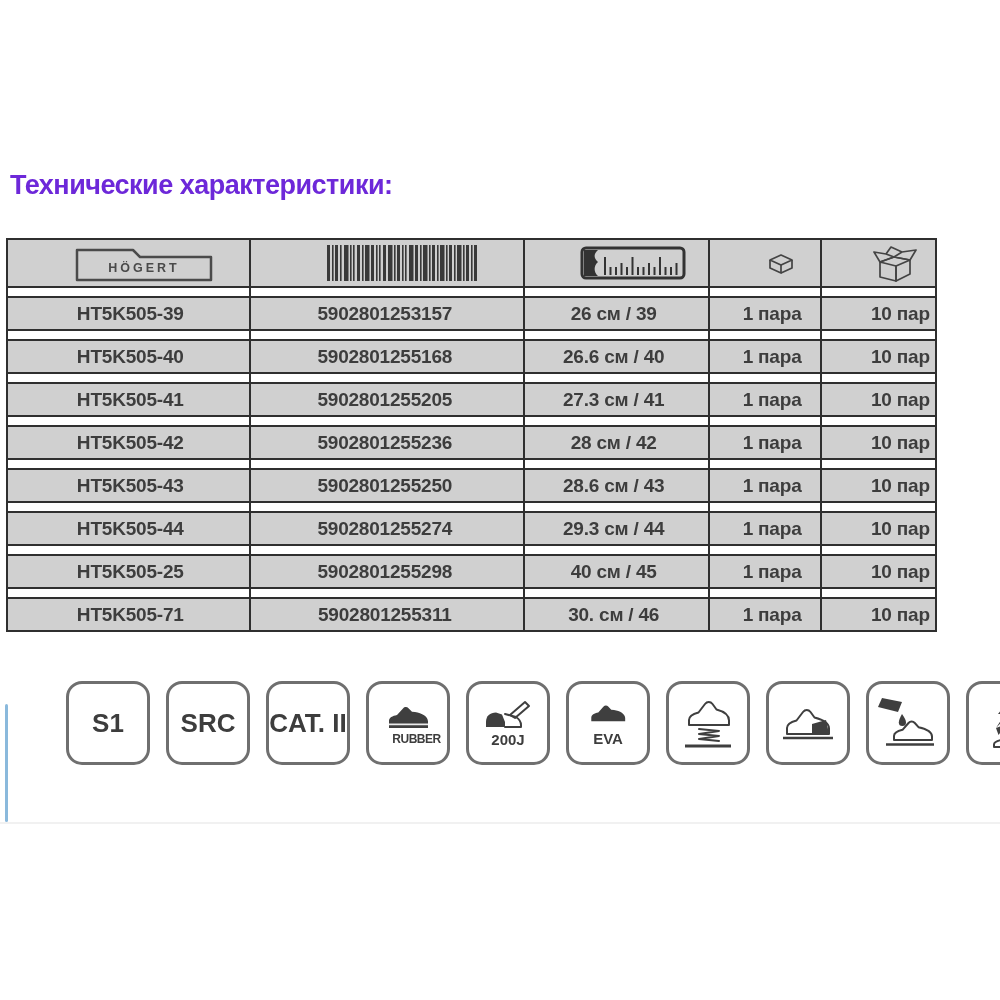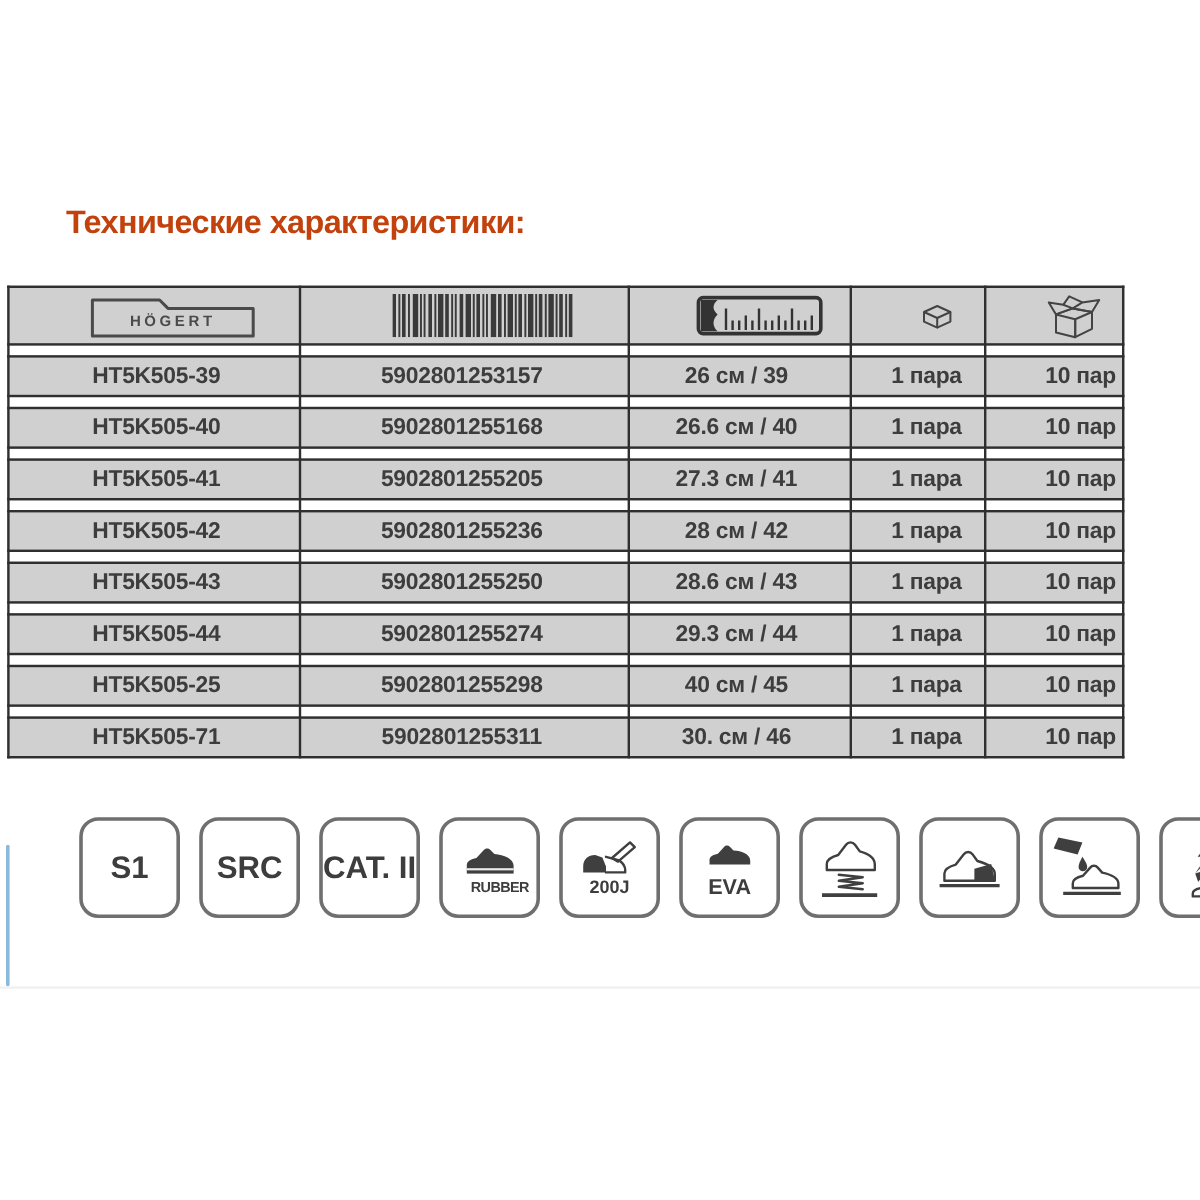"Технические характеристики:" div.page-title { color: #c2410c -> #6d28d9; margin-left: 45px -> none }
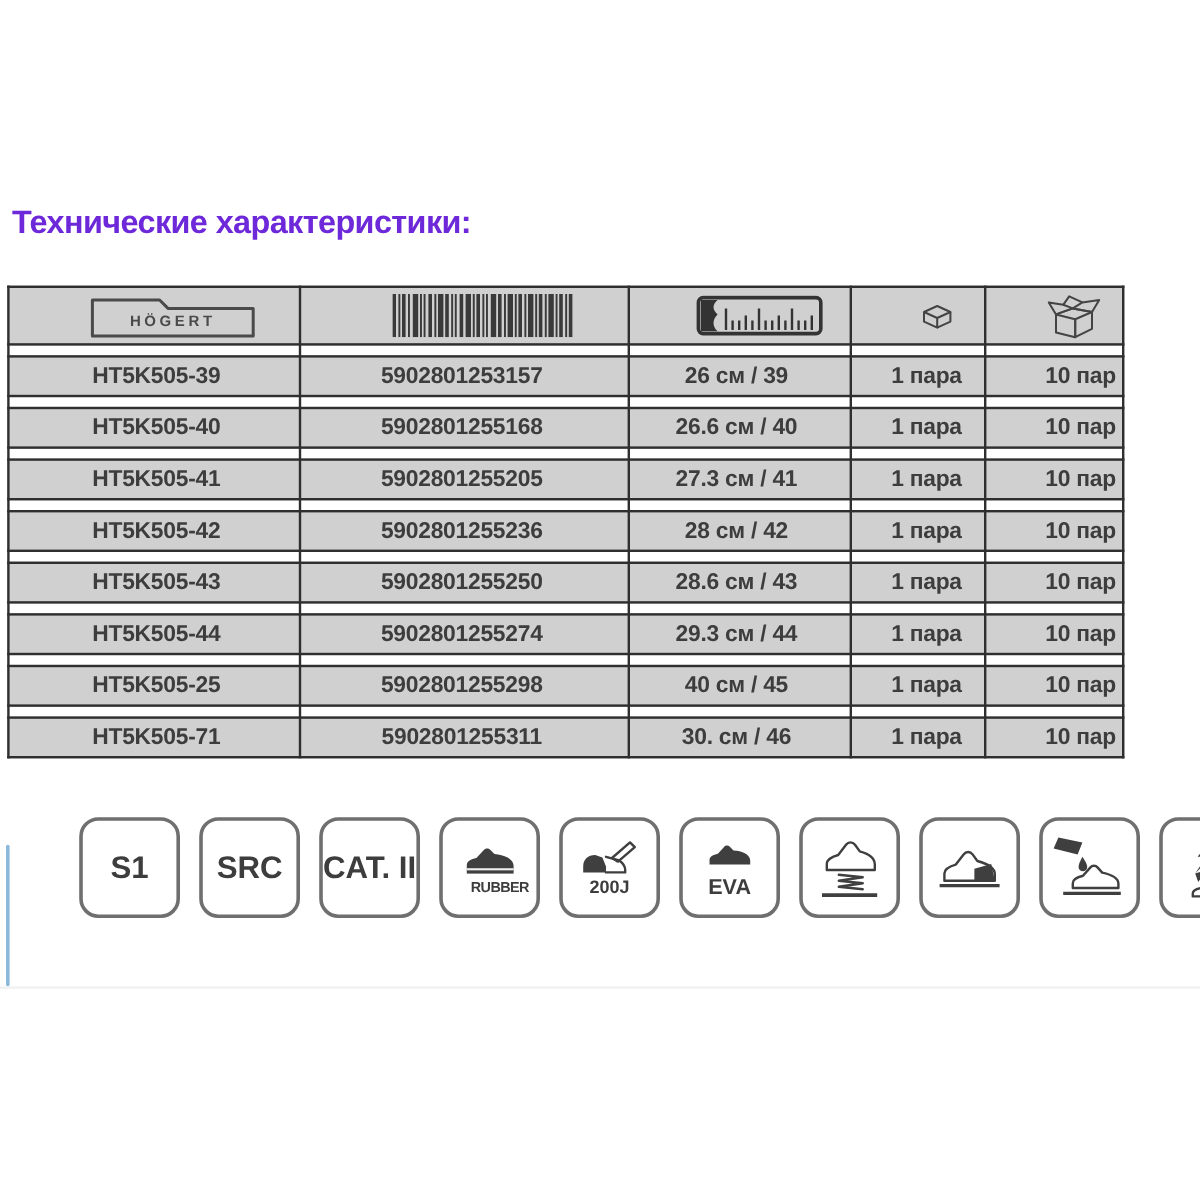"EVA" .lbl-eva { font-size: 18px -> 15px }
